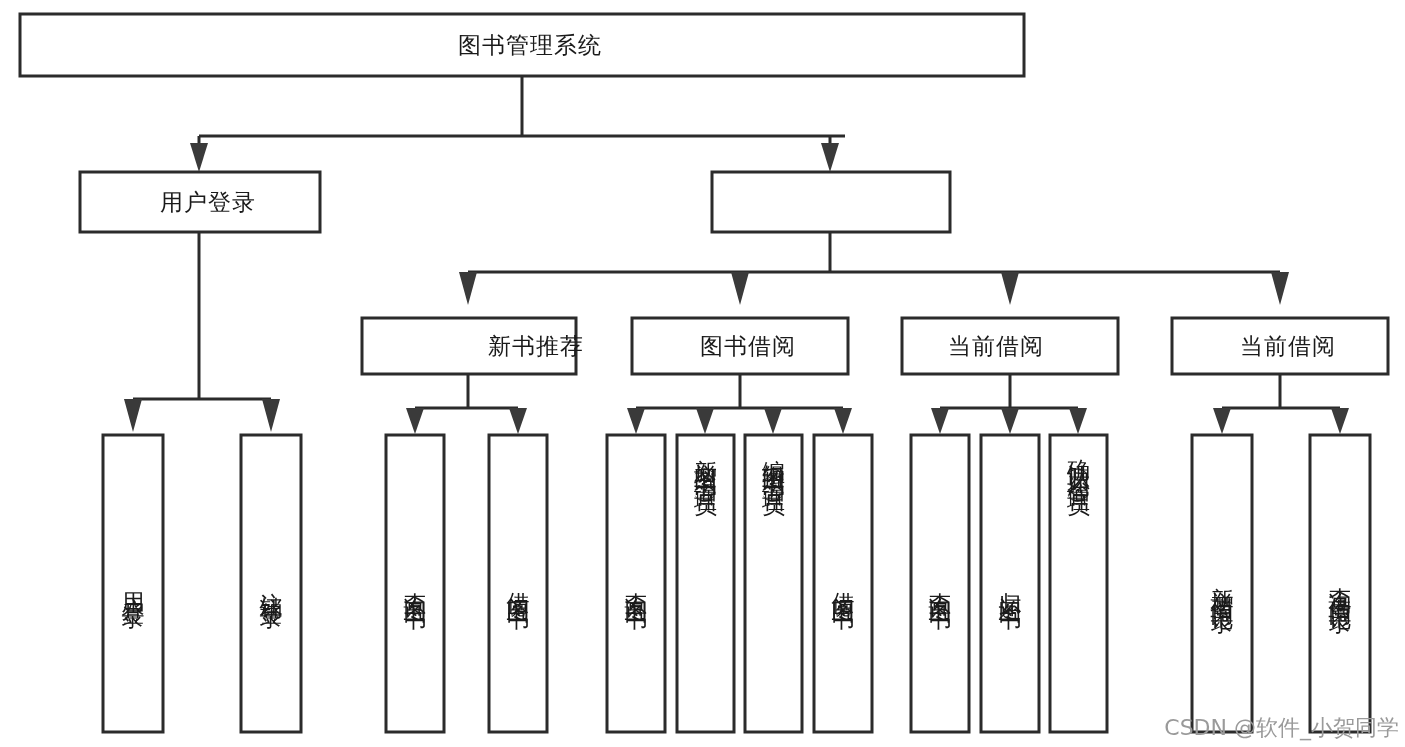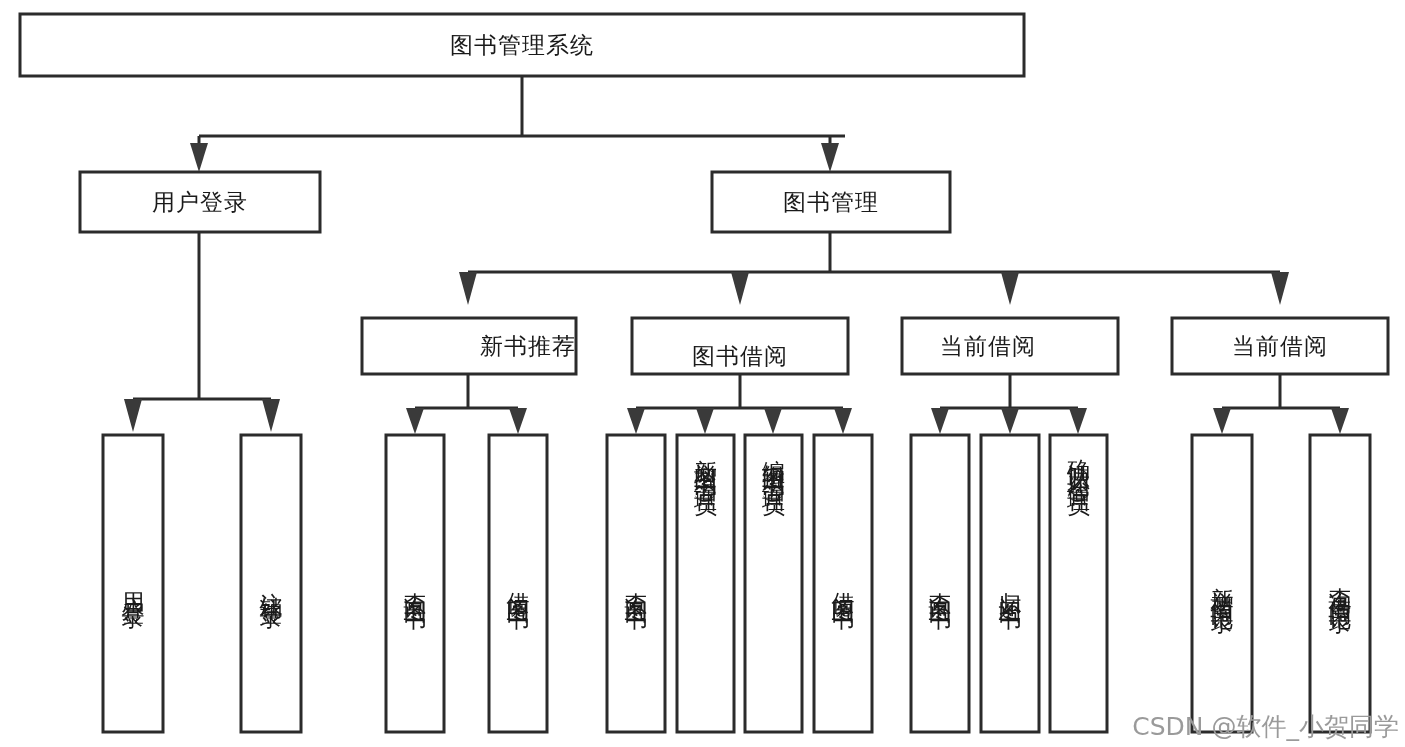"图书管理系统" .htext-wrap { padding-left: none -> 8px }
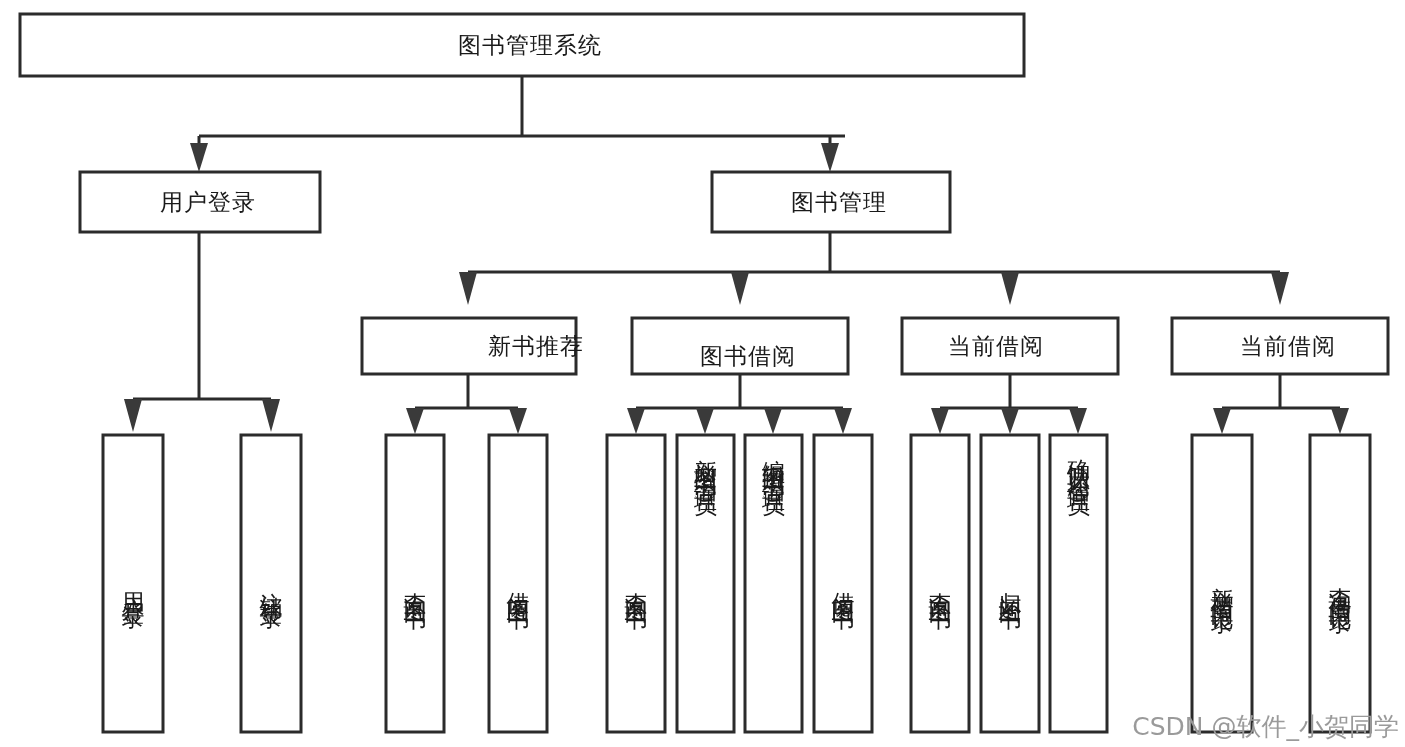"图书管理" div.htext-wrap { html: <div> <span>图书管理</span> </div> -> none }
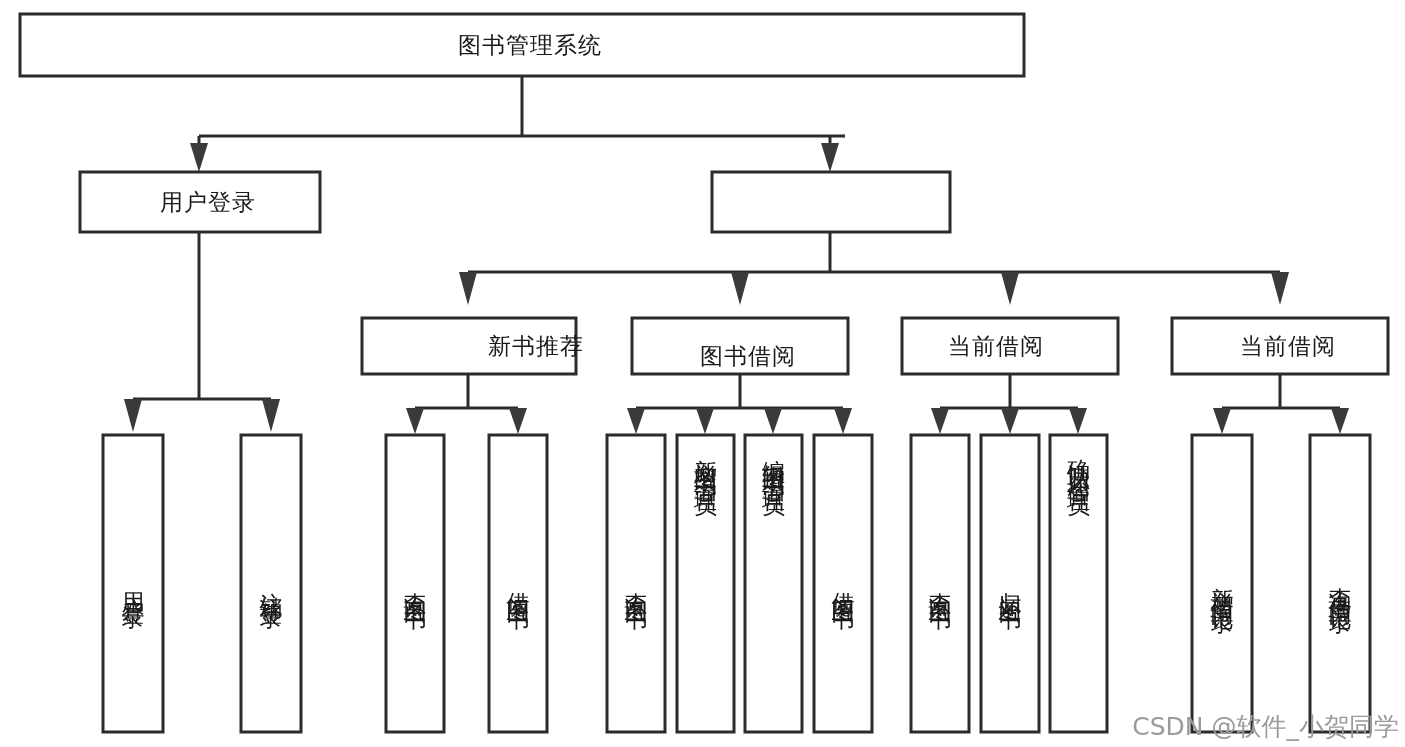"图书借阅" div.htext-wrap { top: 328px -> 318px }
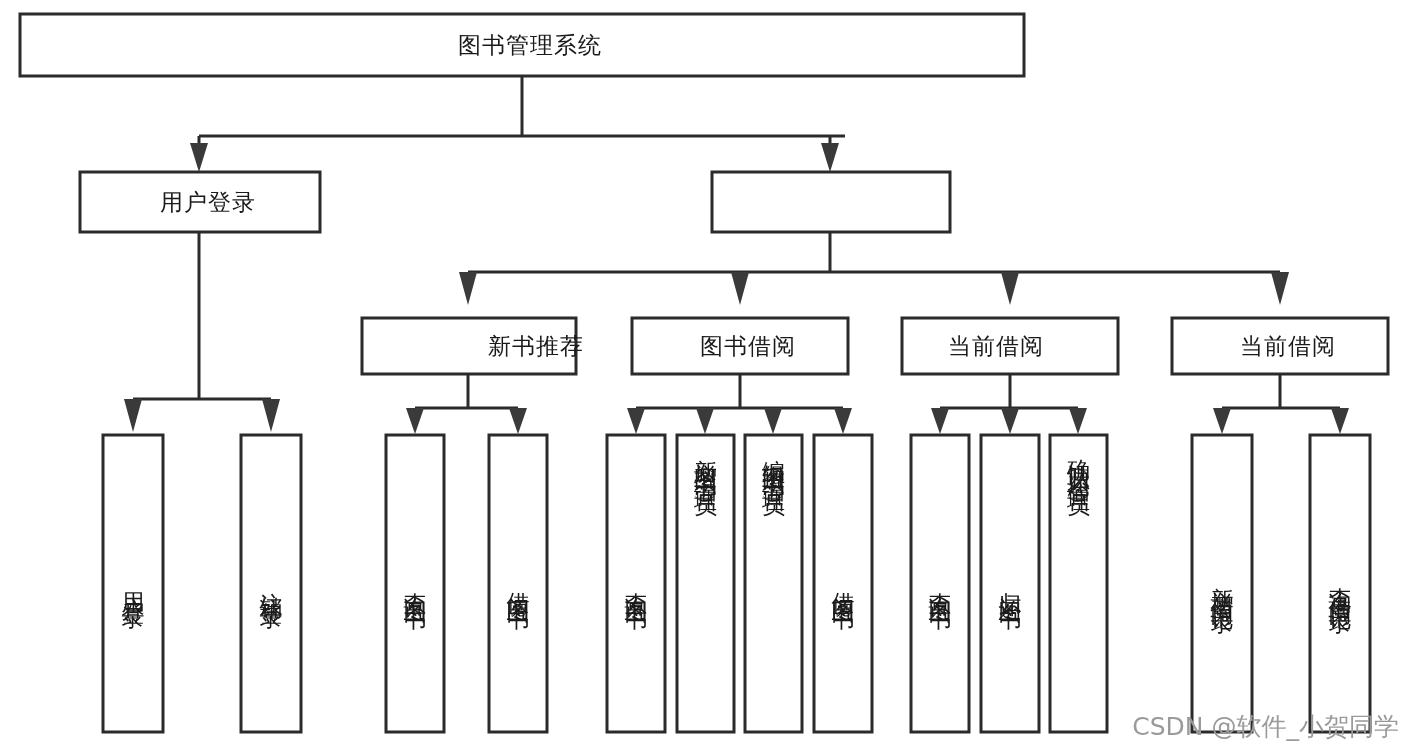"CSDN @软件_小贺同学" #watermark { font-size: 25px -> 22px }
